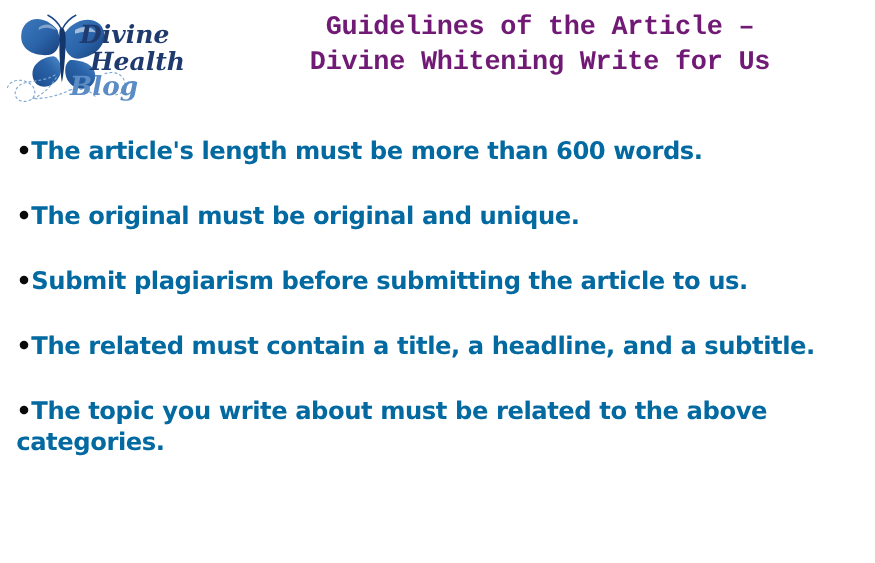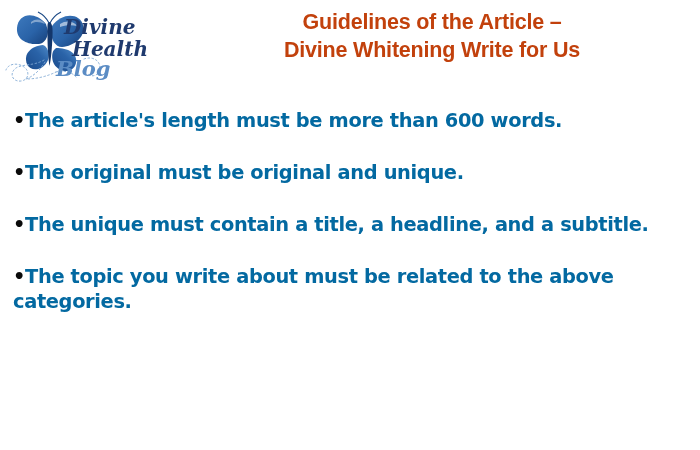"Guidelines of the Article –" .title-line { color: #c2410c -> #701a75; font-family: Liberation Sans, sans-serif -> Liberation Mono, monospace }
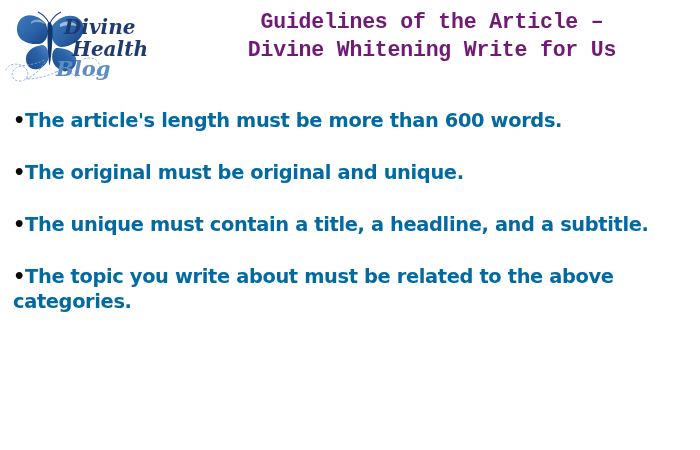"•Submit plagiarism before submitting the" div.bullet-item { html: none -> <div> <span>•</span><span>Submit plagiarism before submitting the article to us.</span> </div> }
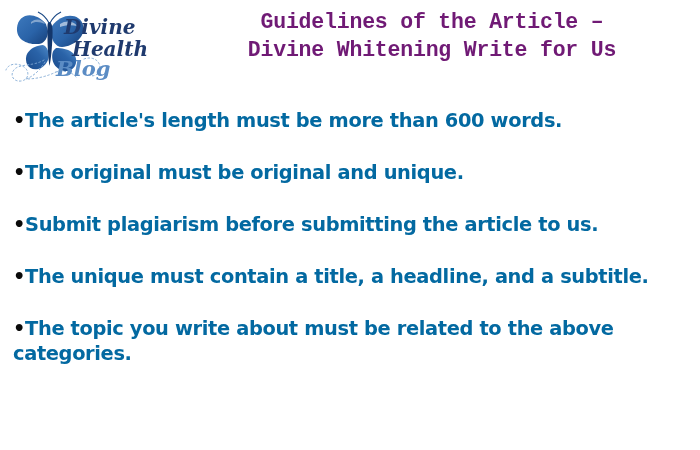"The unique must contain a" span.bullet-text { text: unique -> related }
